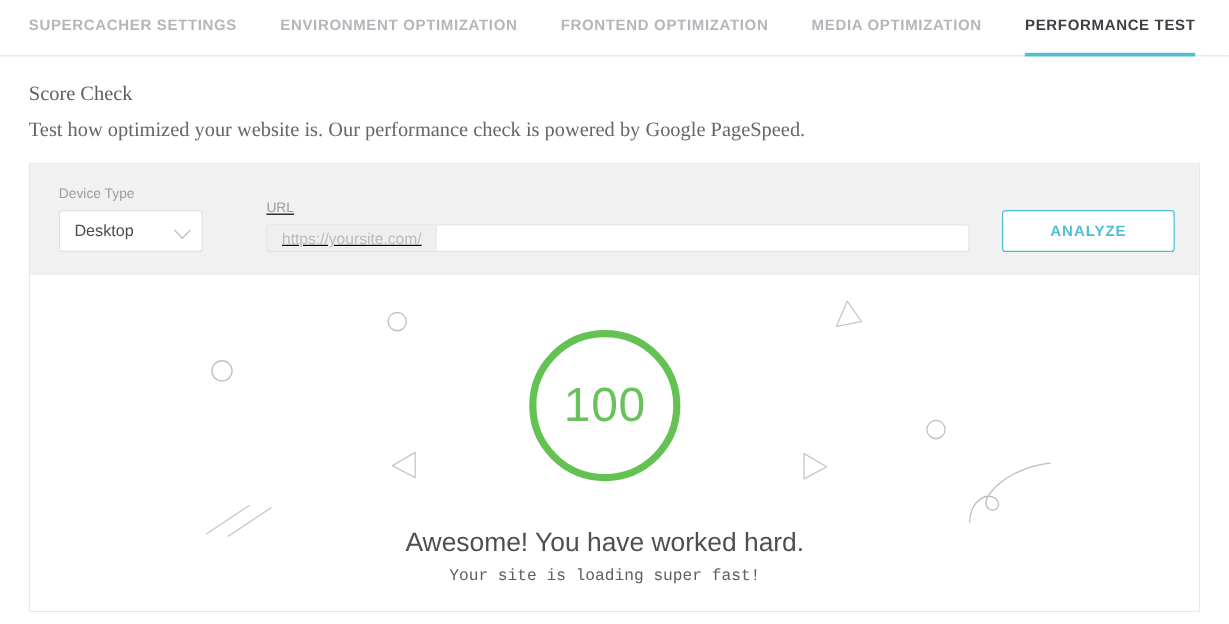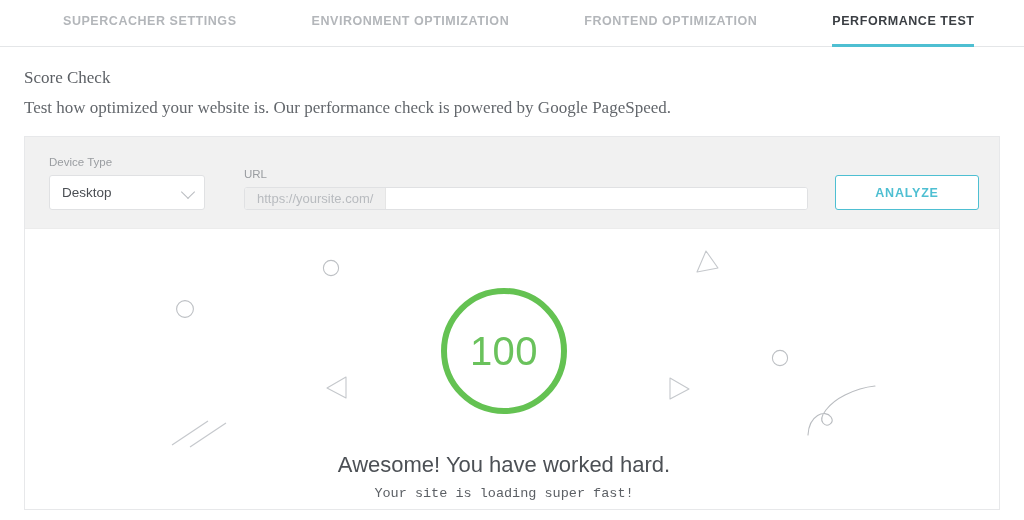"SUPERCACHER SETTINGS" .tab { margin-left: 39px -> none }
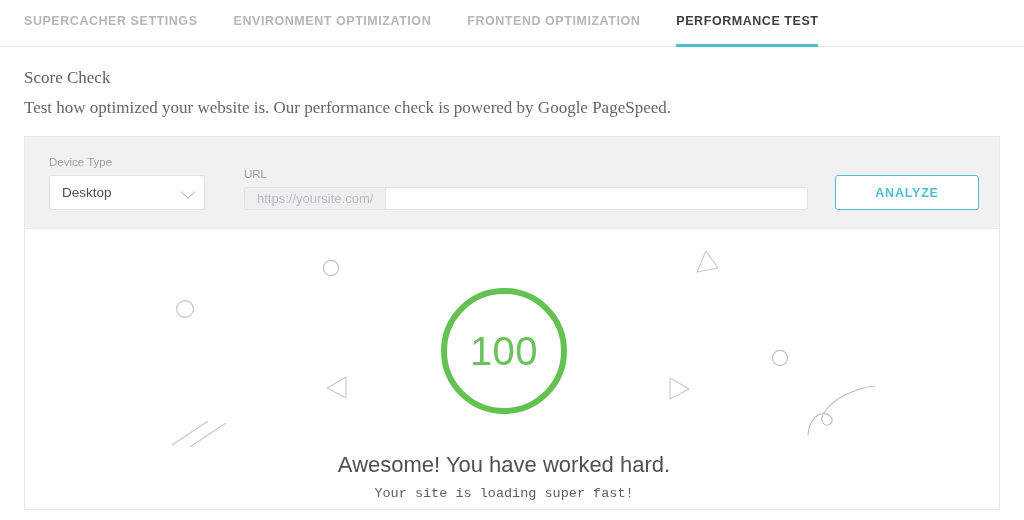"MEDIA OPTIMIZATION" div.tab { html: none -> <div>MEDIA OPTIMIZATION</div> }
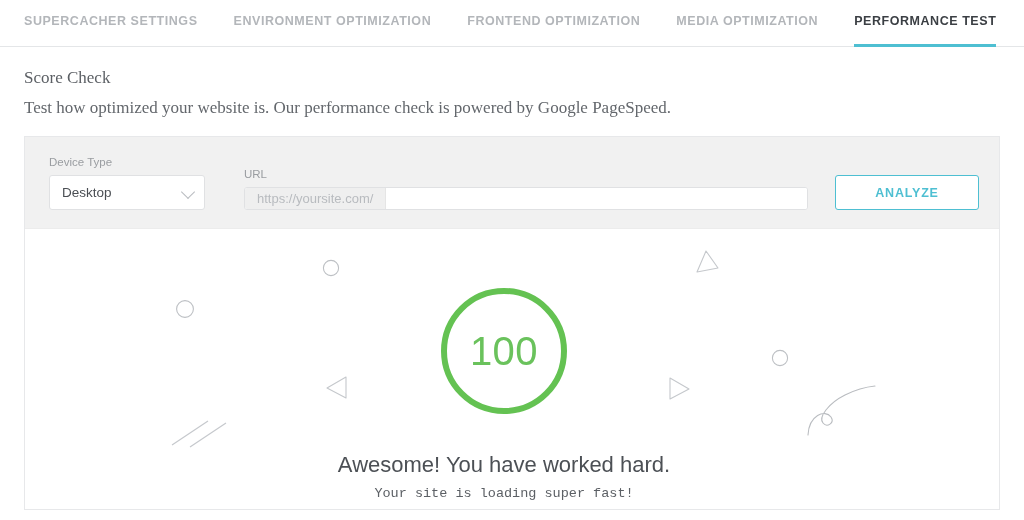"URL" .url-field { margin-left: 12px -> 26px; text-decoration: none -> underline }
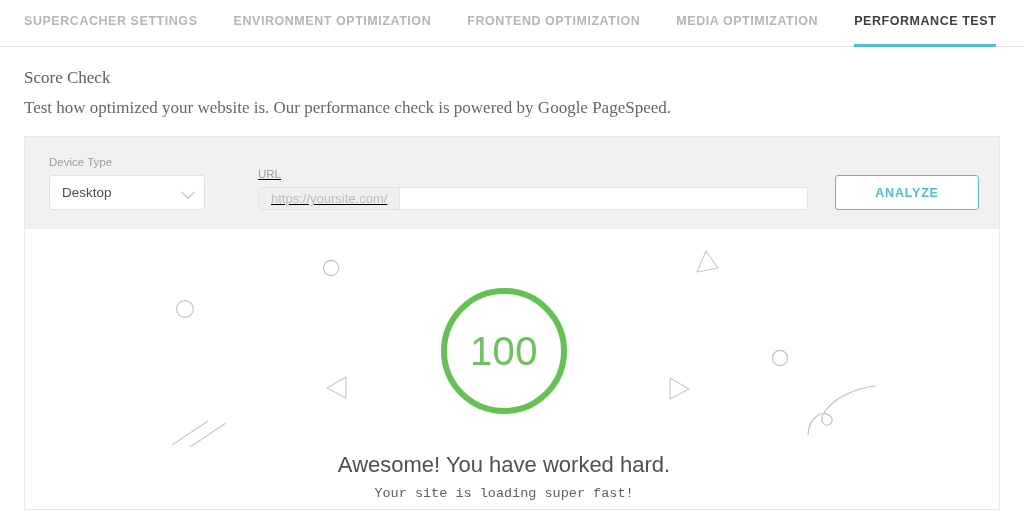"Desktop" .select-box { width: 156px -> 120px }
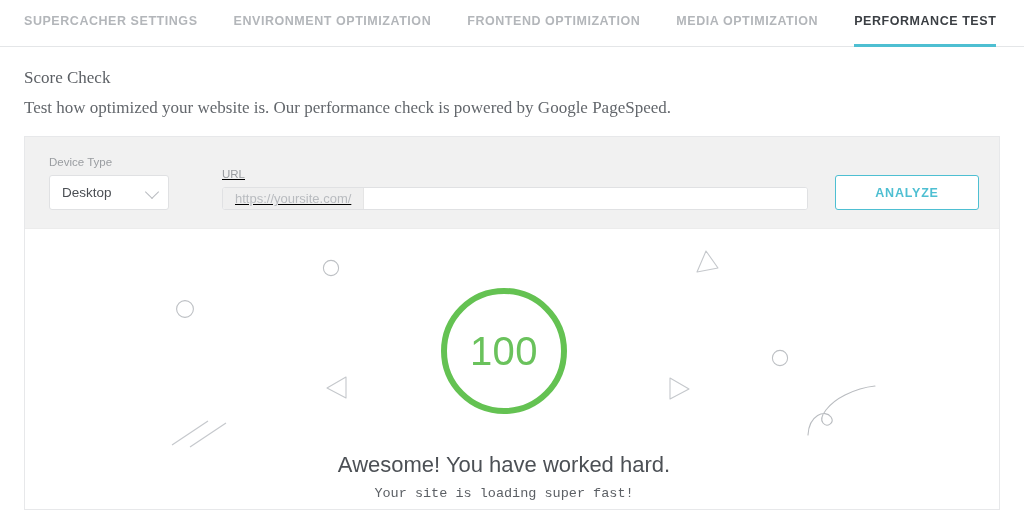"100" .score-wrap { padding-top: 59px -> 46px }
